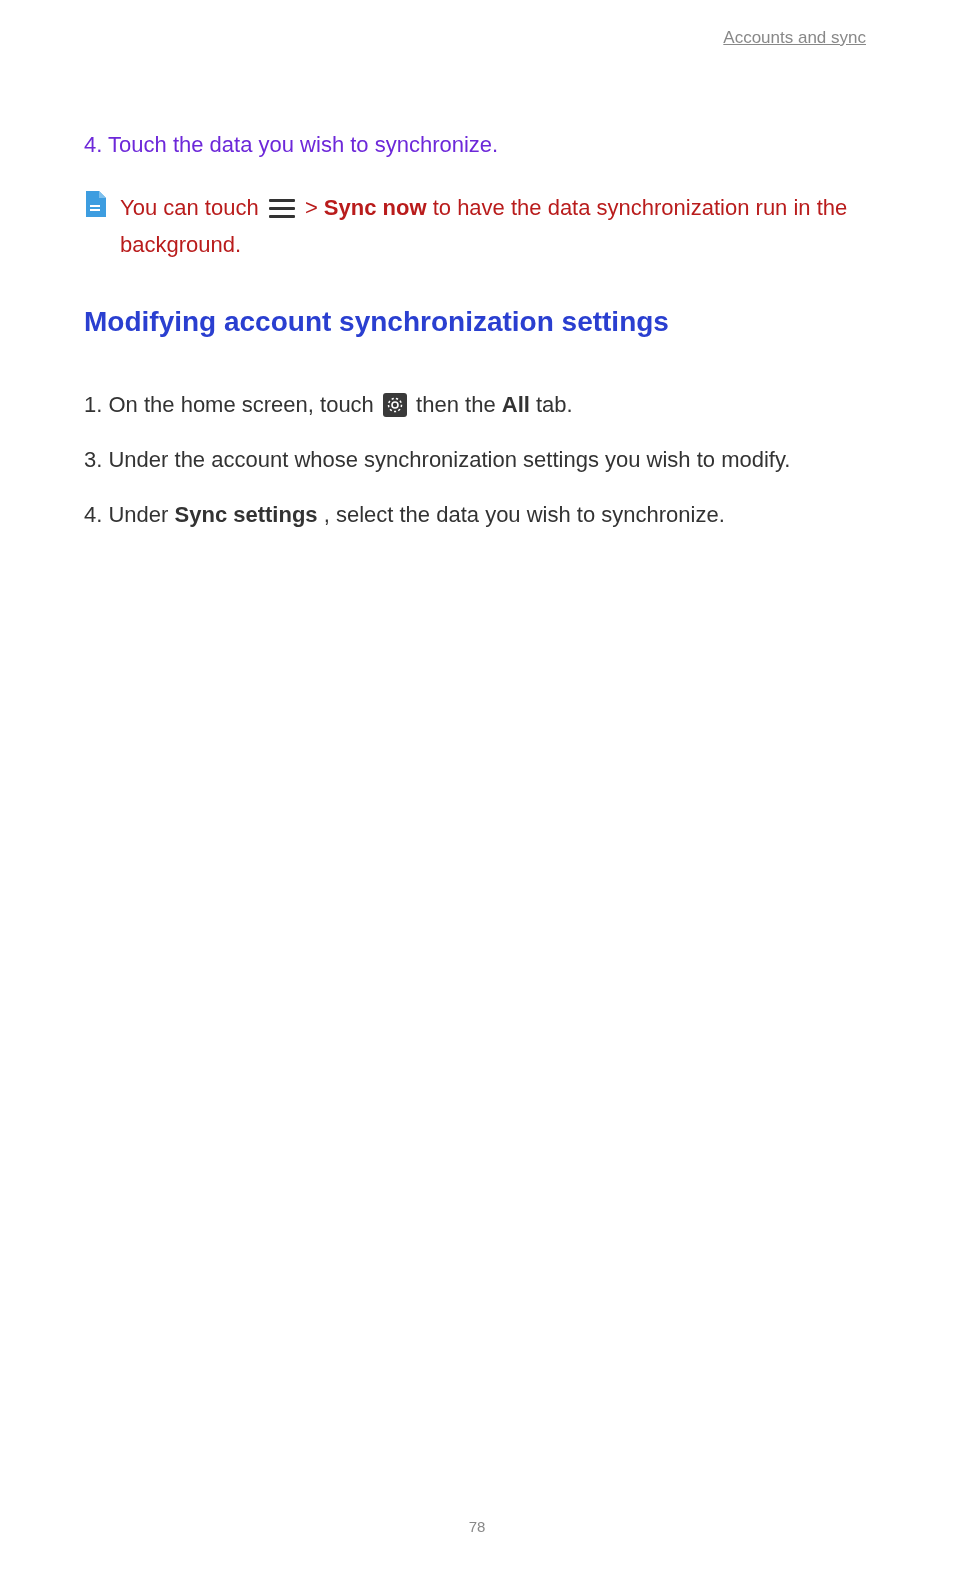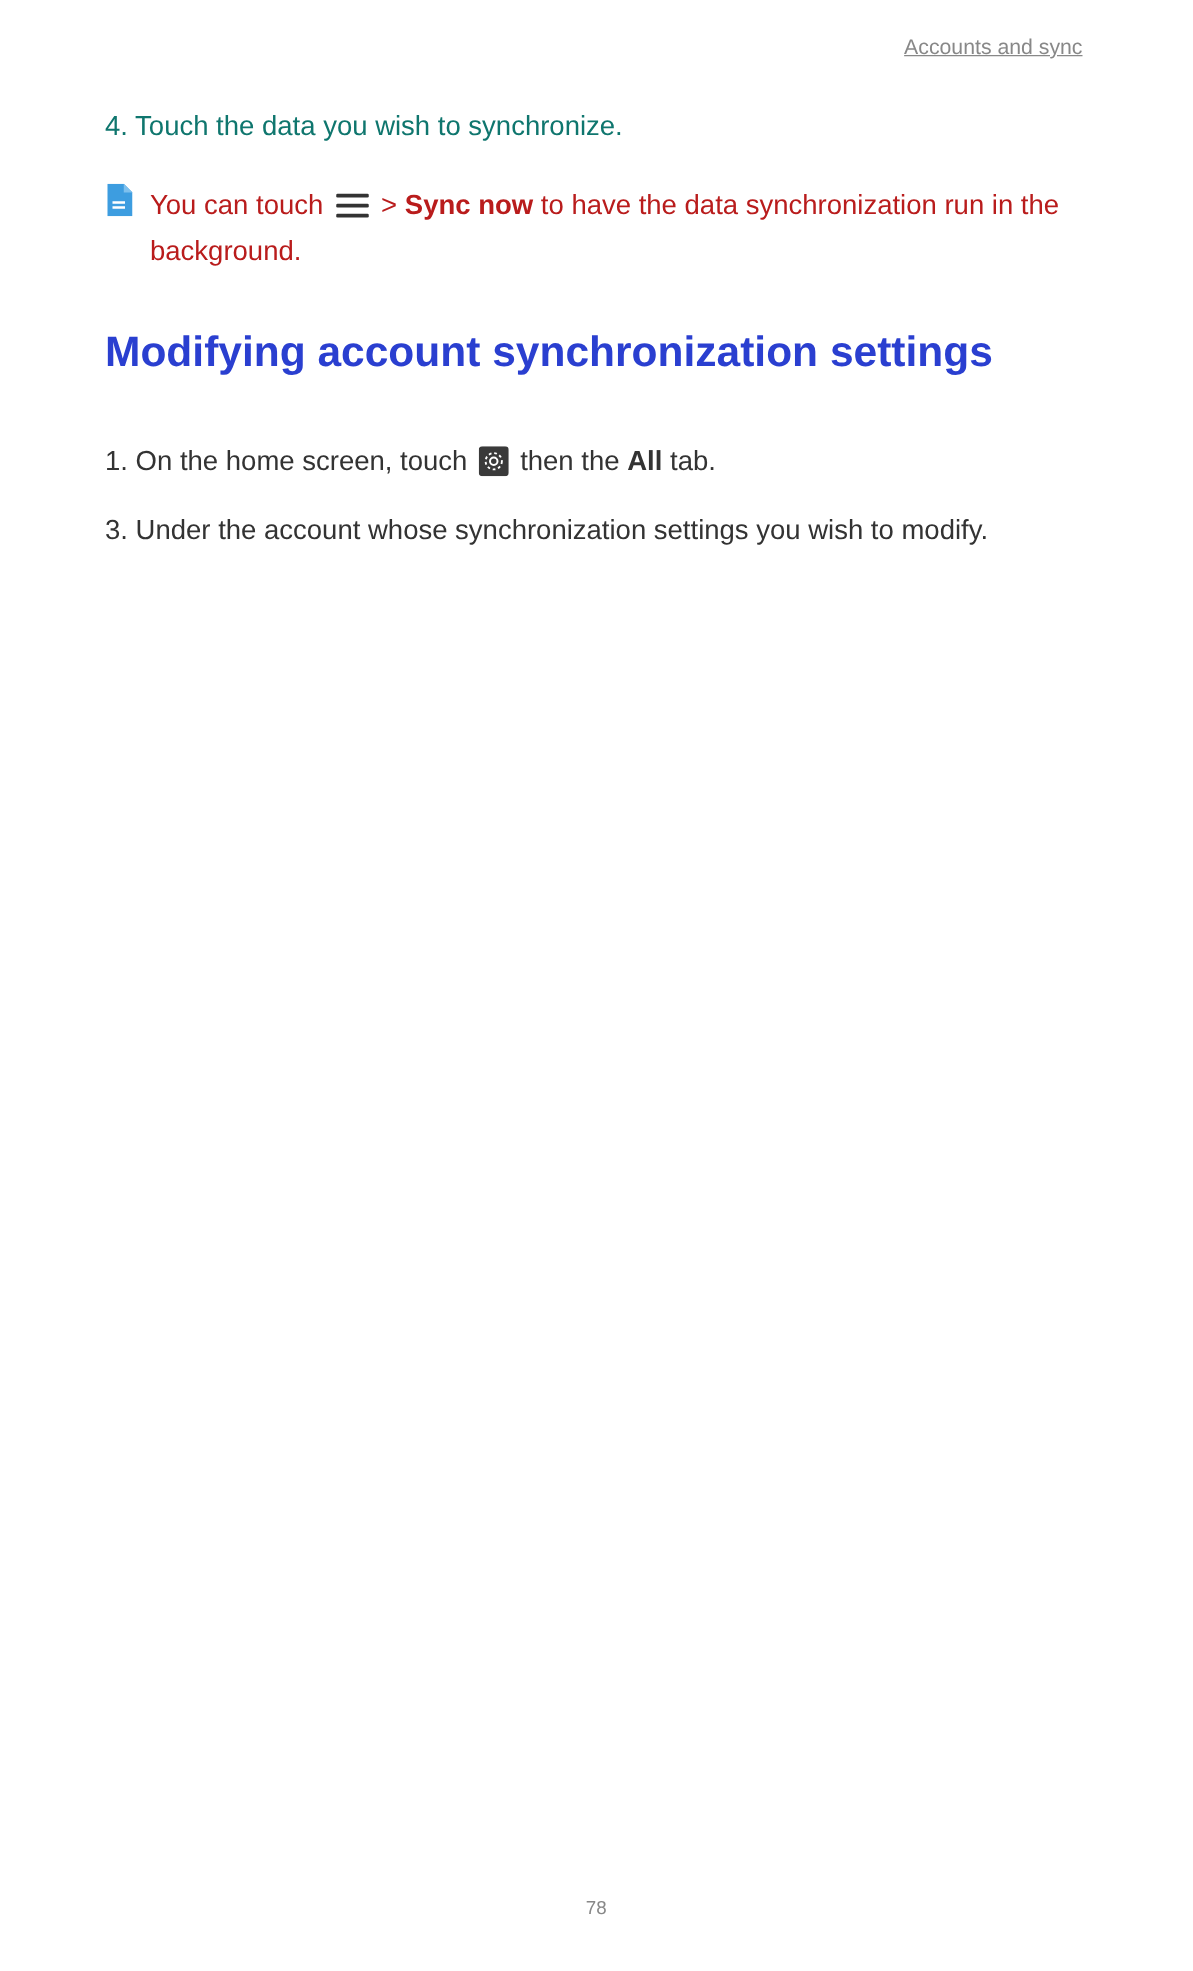"4. Touch the data you" .step-line { color: #0f766e -> #6d28d9; margin-top: none -> 44px }
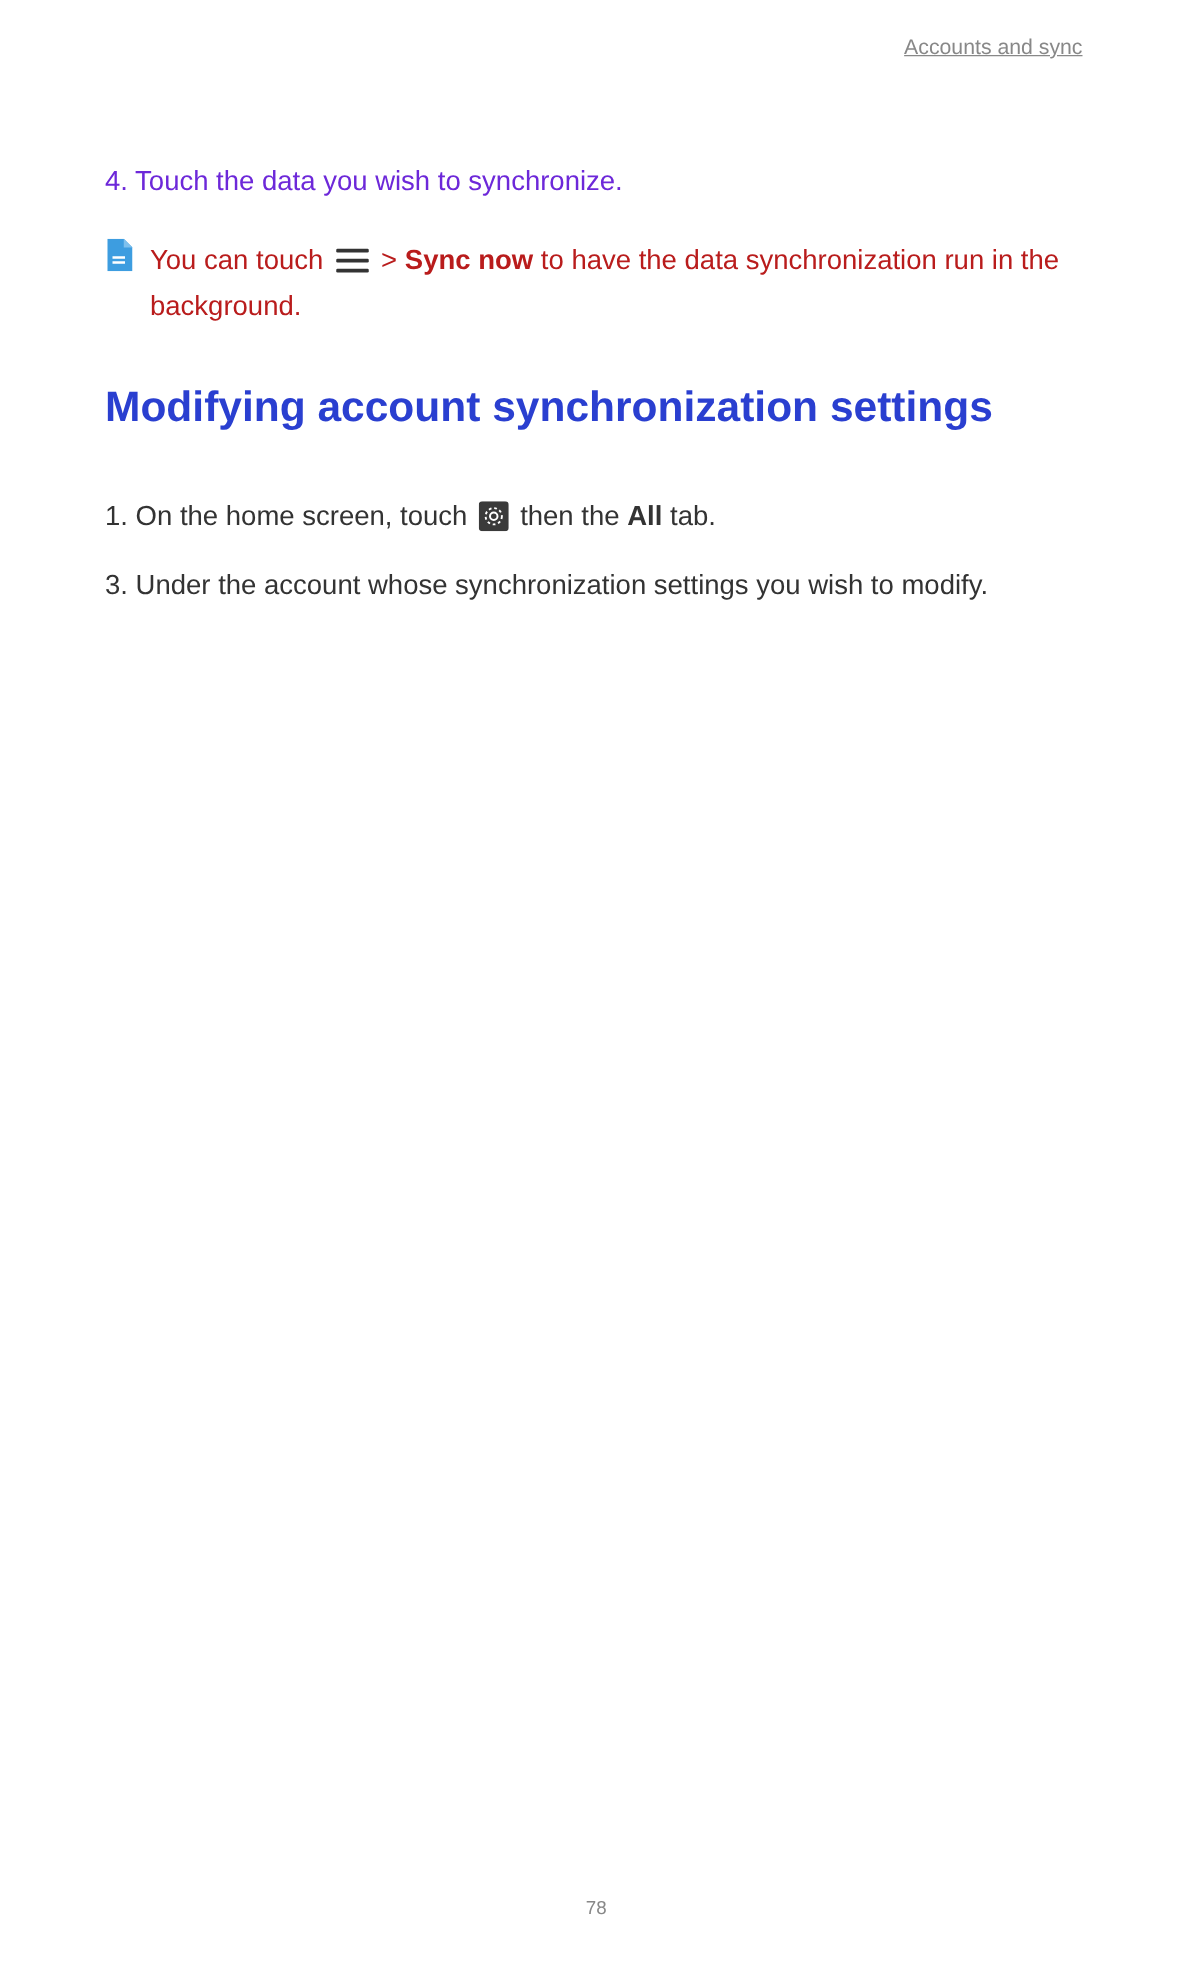"Modifying account synchronization" .section-heading { font-size: 34px -> 28px }
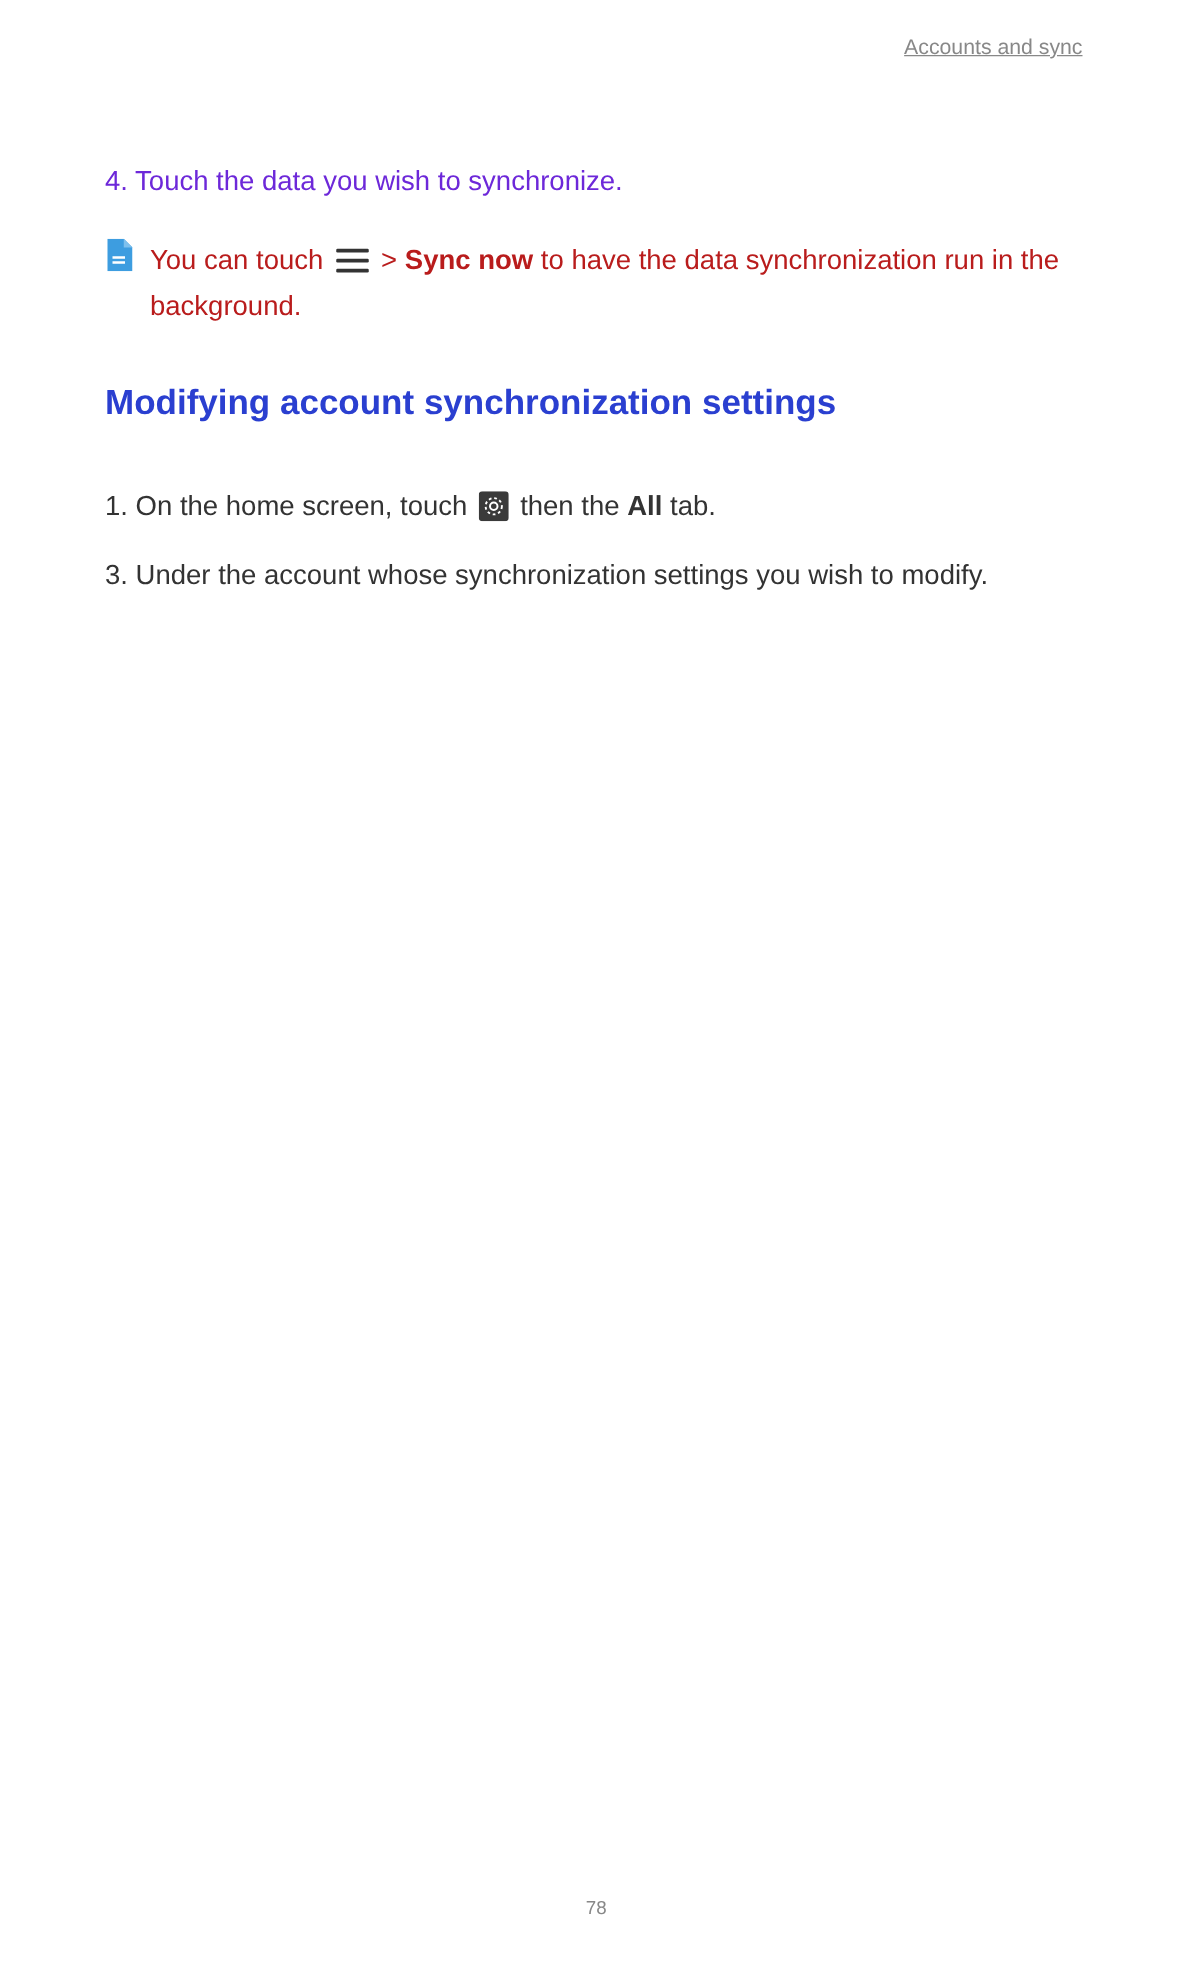"4. Under Sync settings ," div.numbered-step { html: none -> <div> <span>4.</span> <span>Under </span> <span>Sync settings</span> <span>, select the data you wish to synchronize.</span> </div> }
